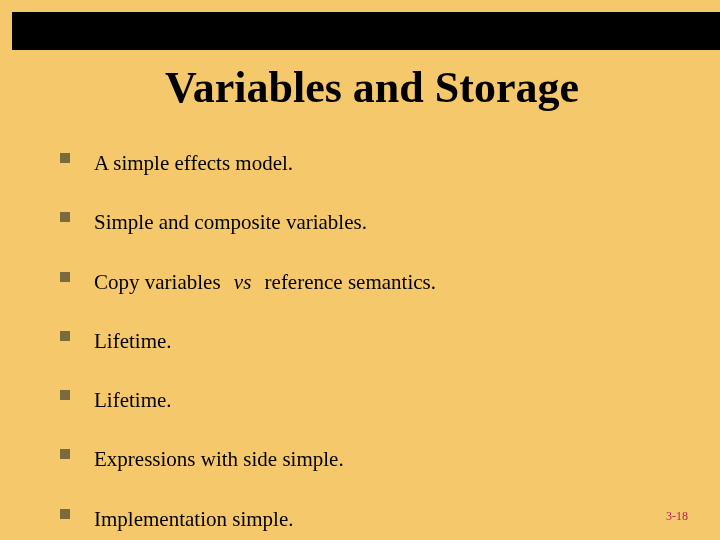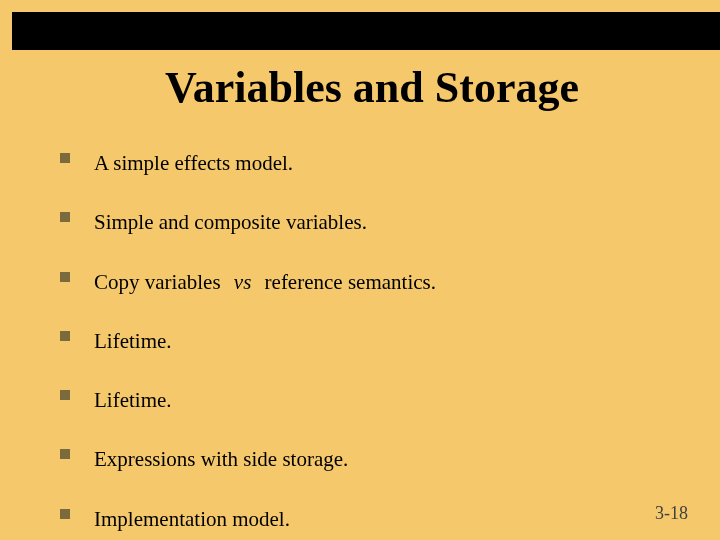"Expressions with side storage." span { text: storage -> simple }
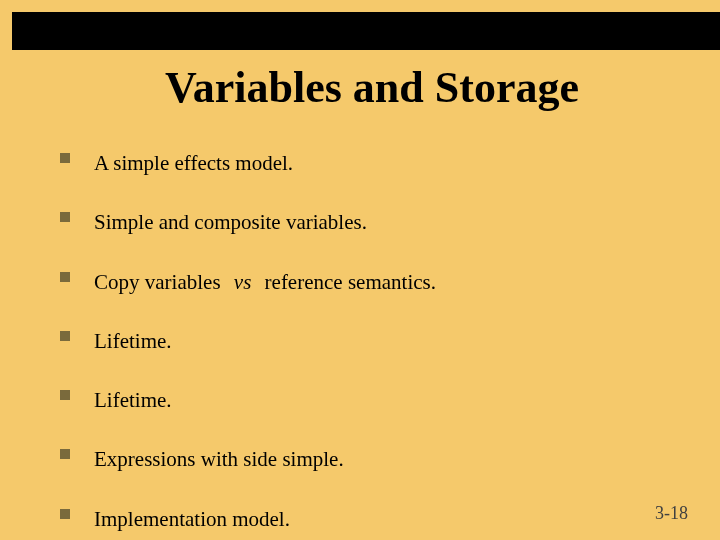"Implementation model." span { text: model -> simple }
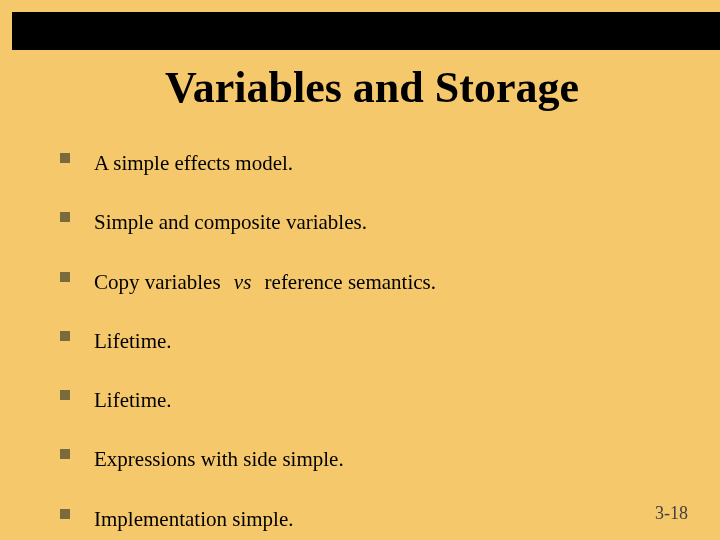"3-18" .page-num { color: #404040 -> #be185d; font-size: 18px -> 12px }
